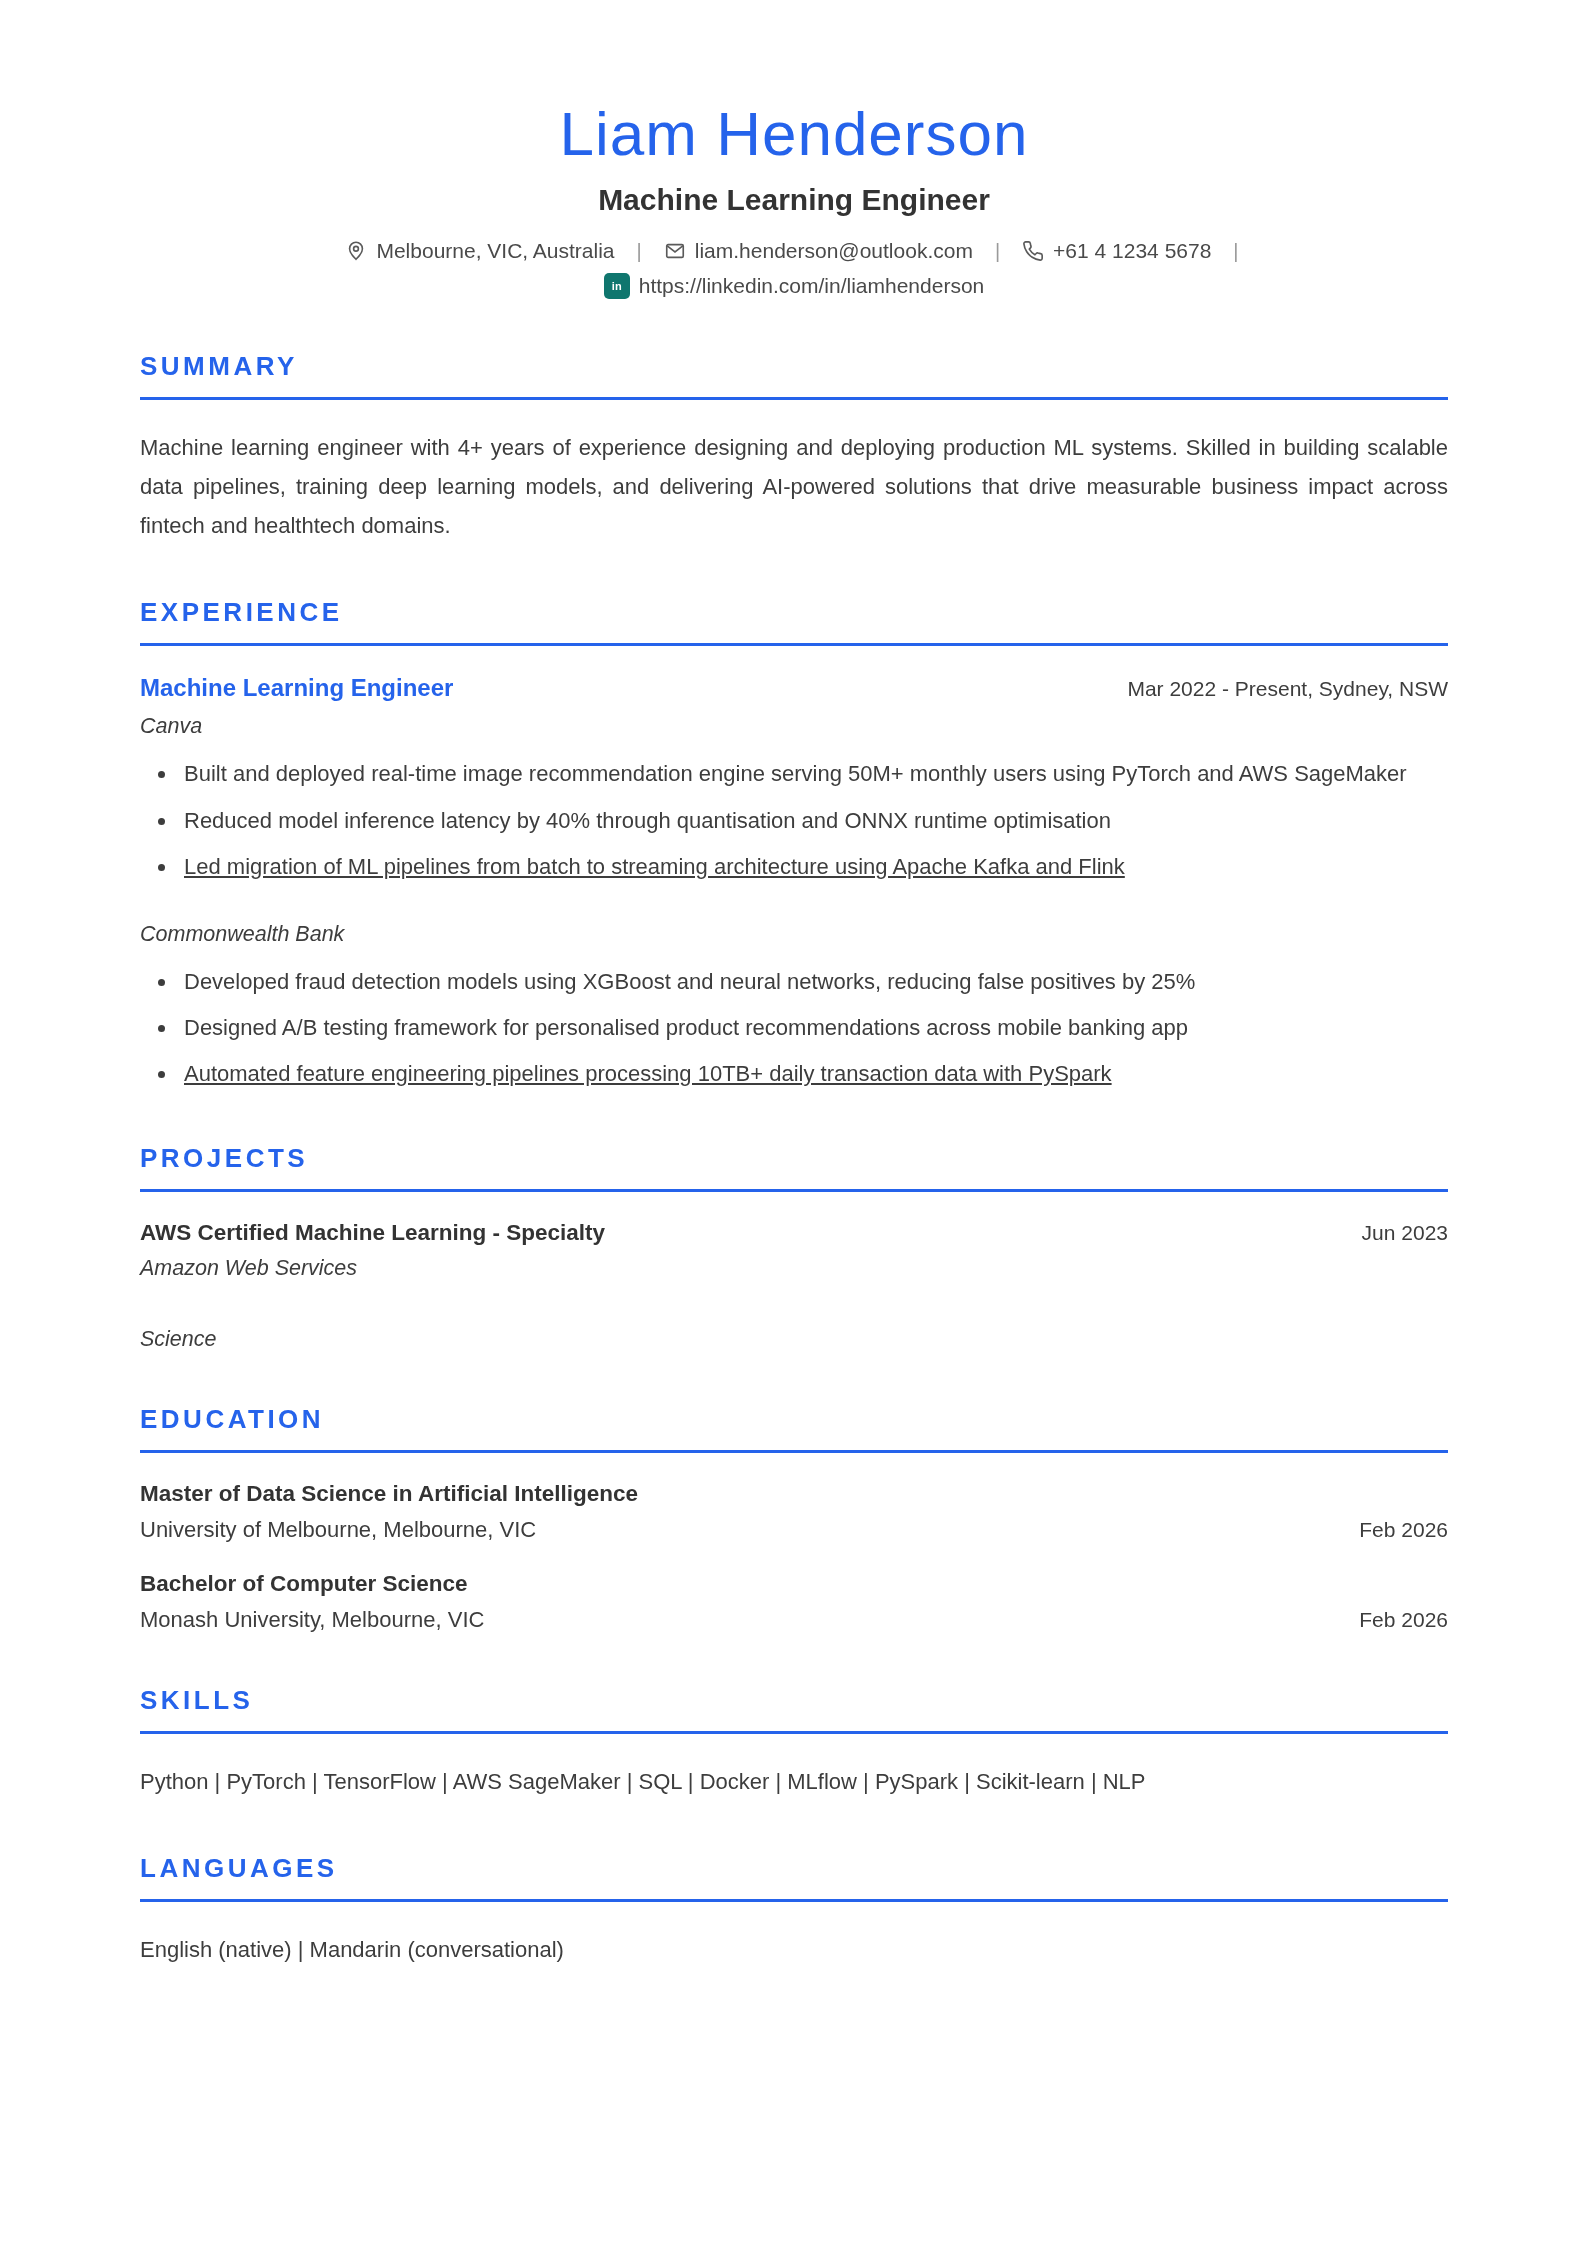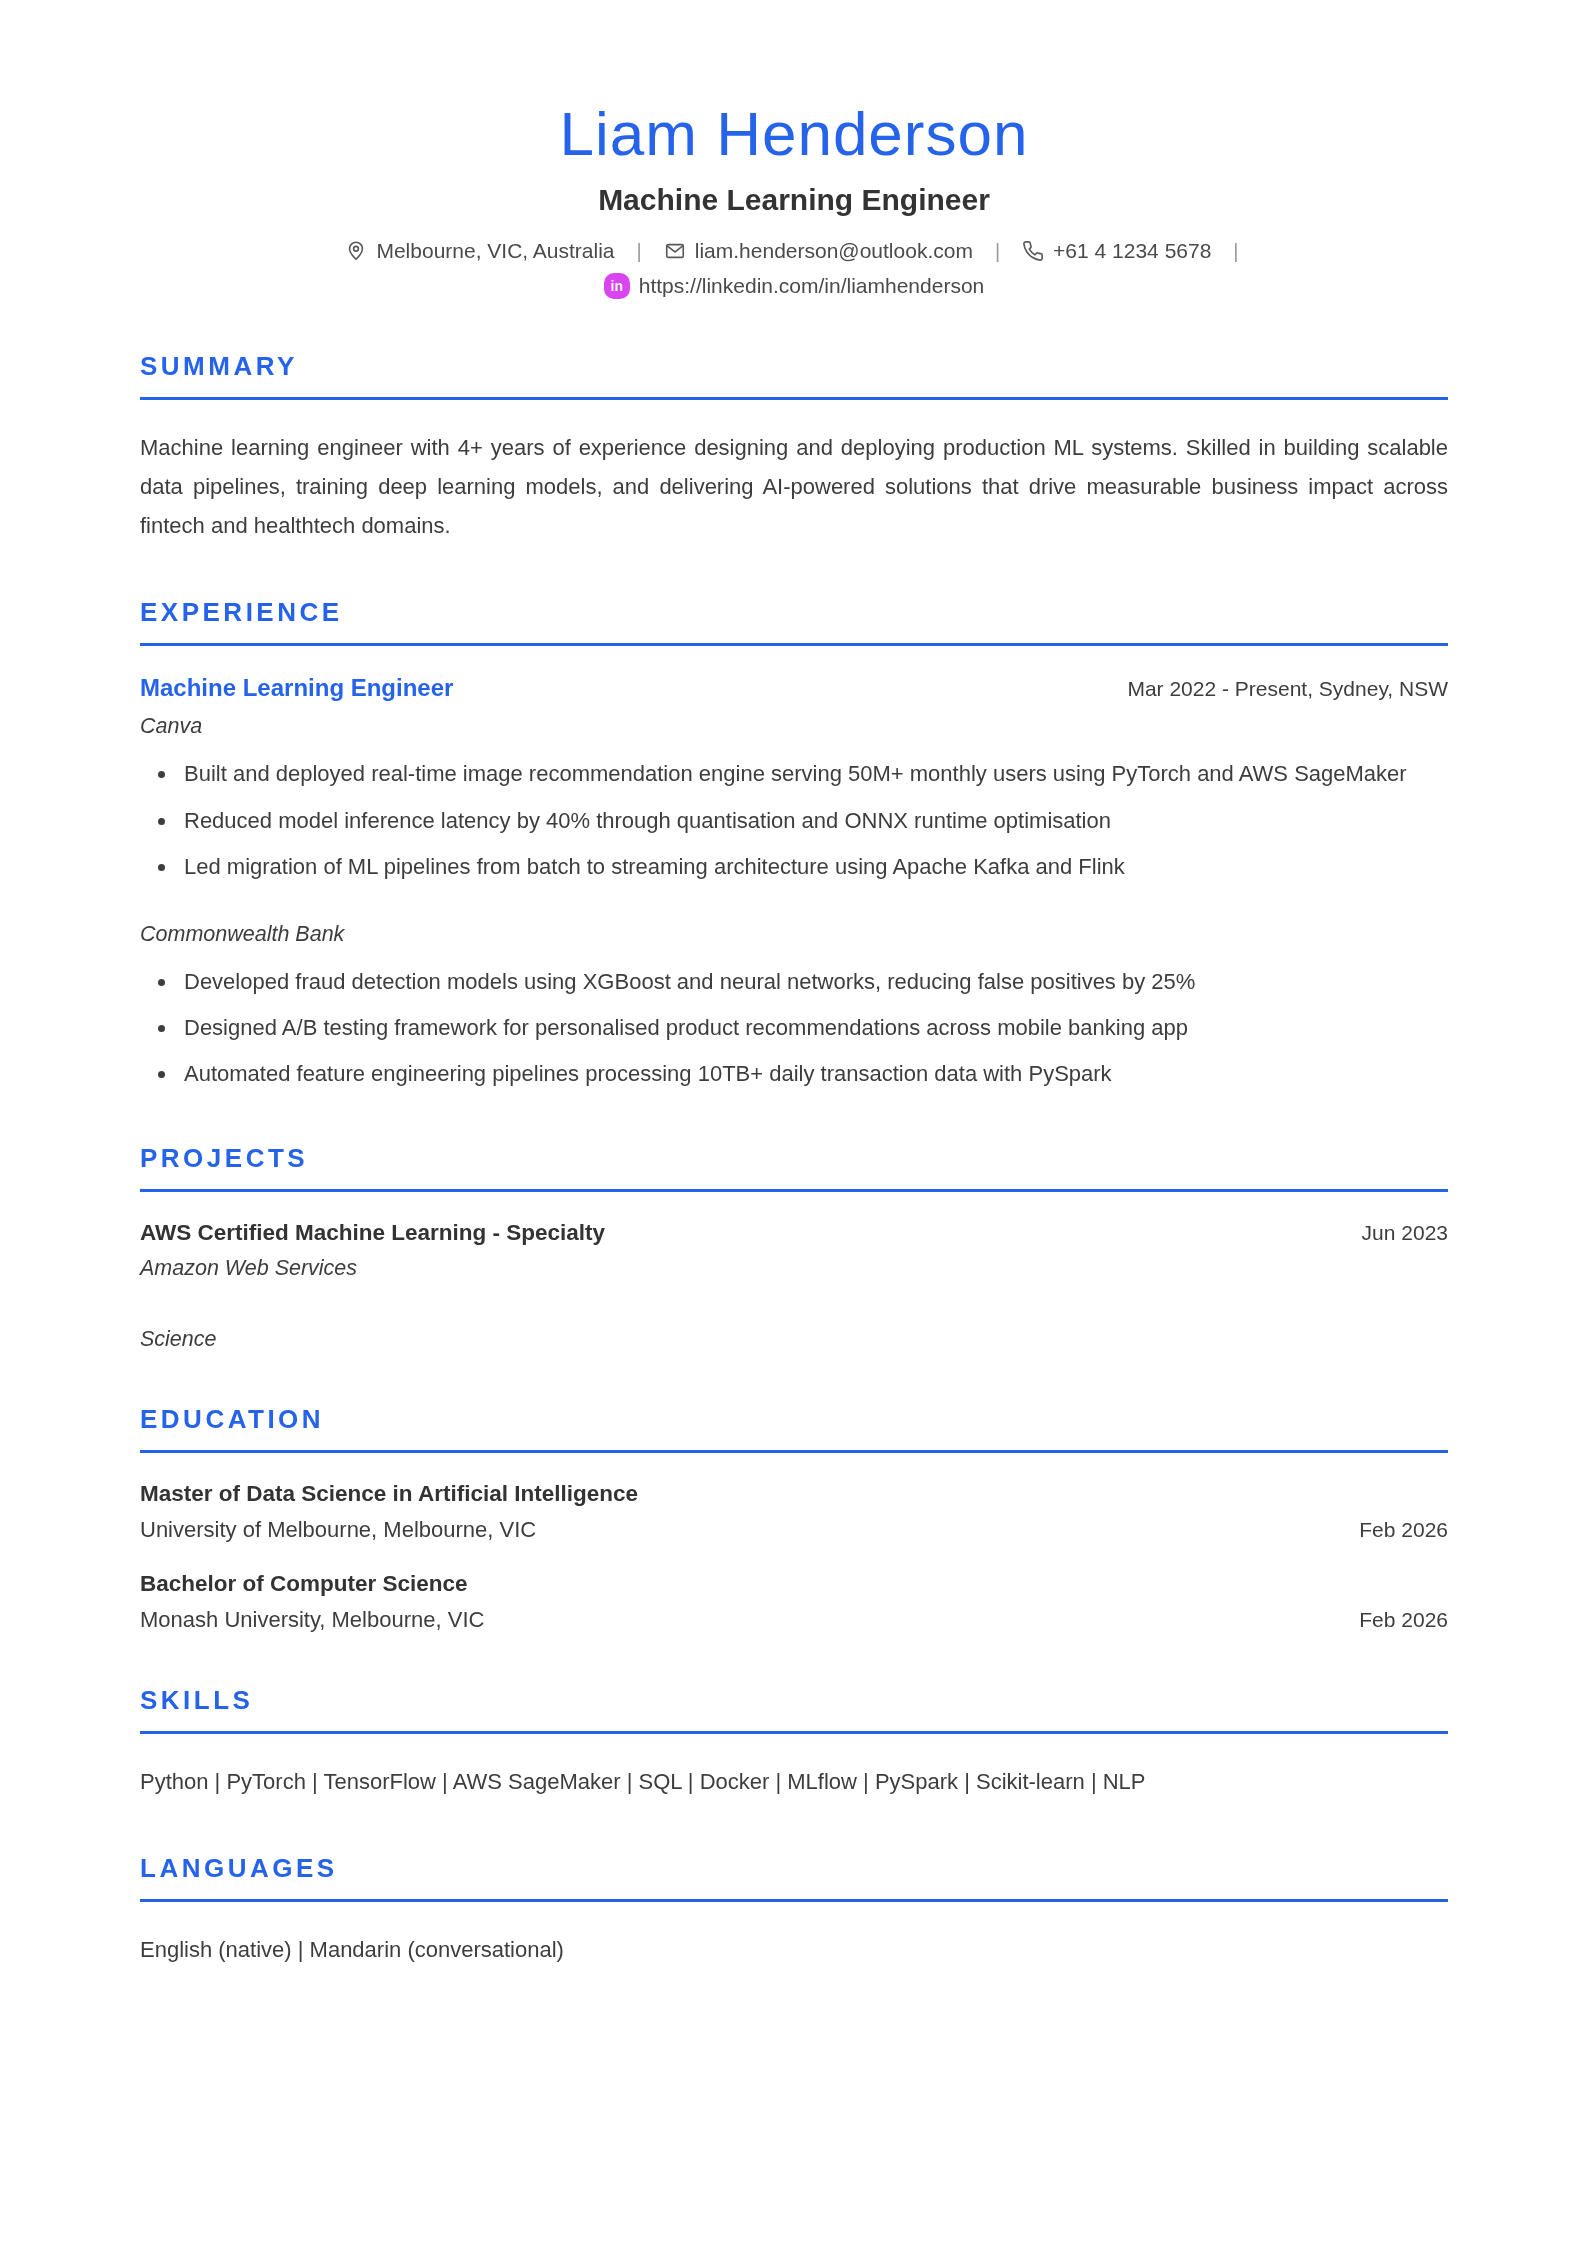"in" .li-badge { background: #d946ef -> #0f766e; border-radius: 10px -> 5px; font-size: 14px -> 11px }
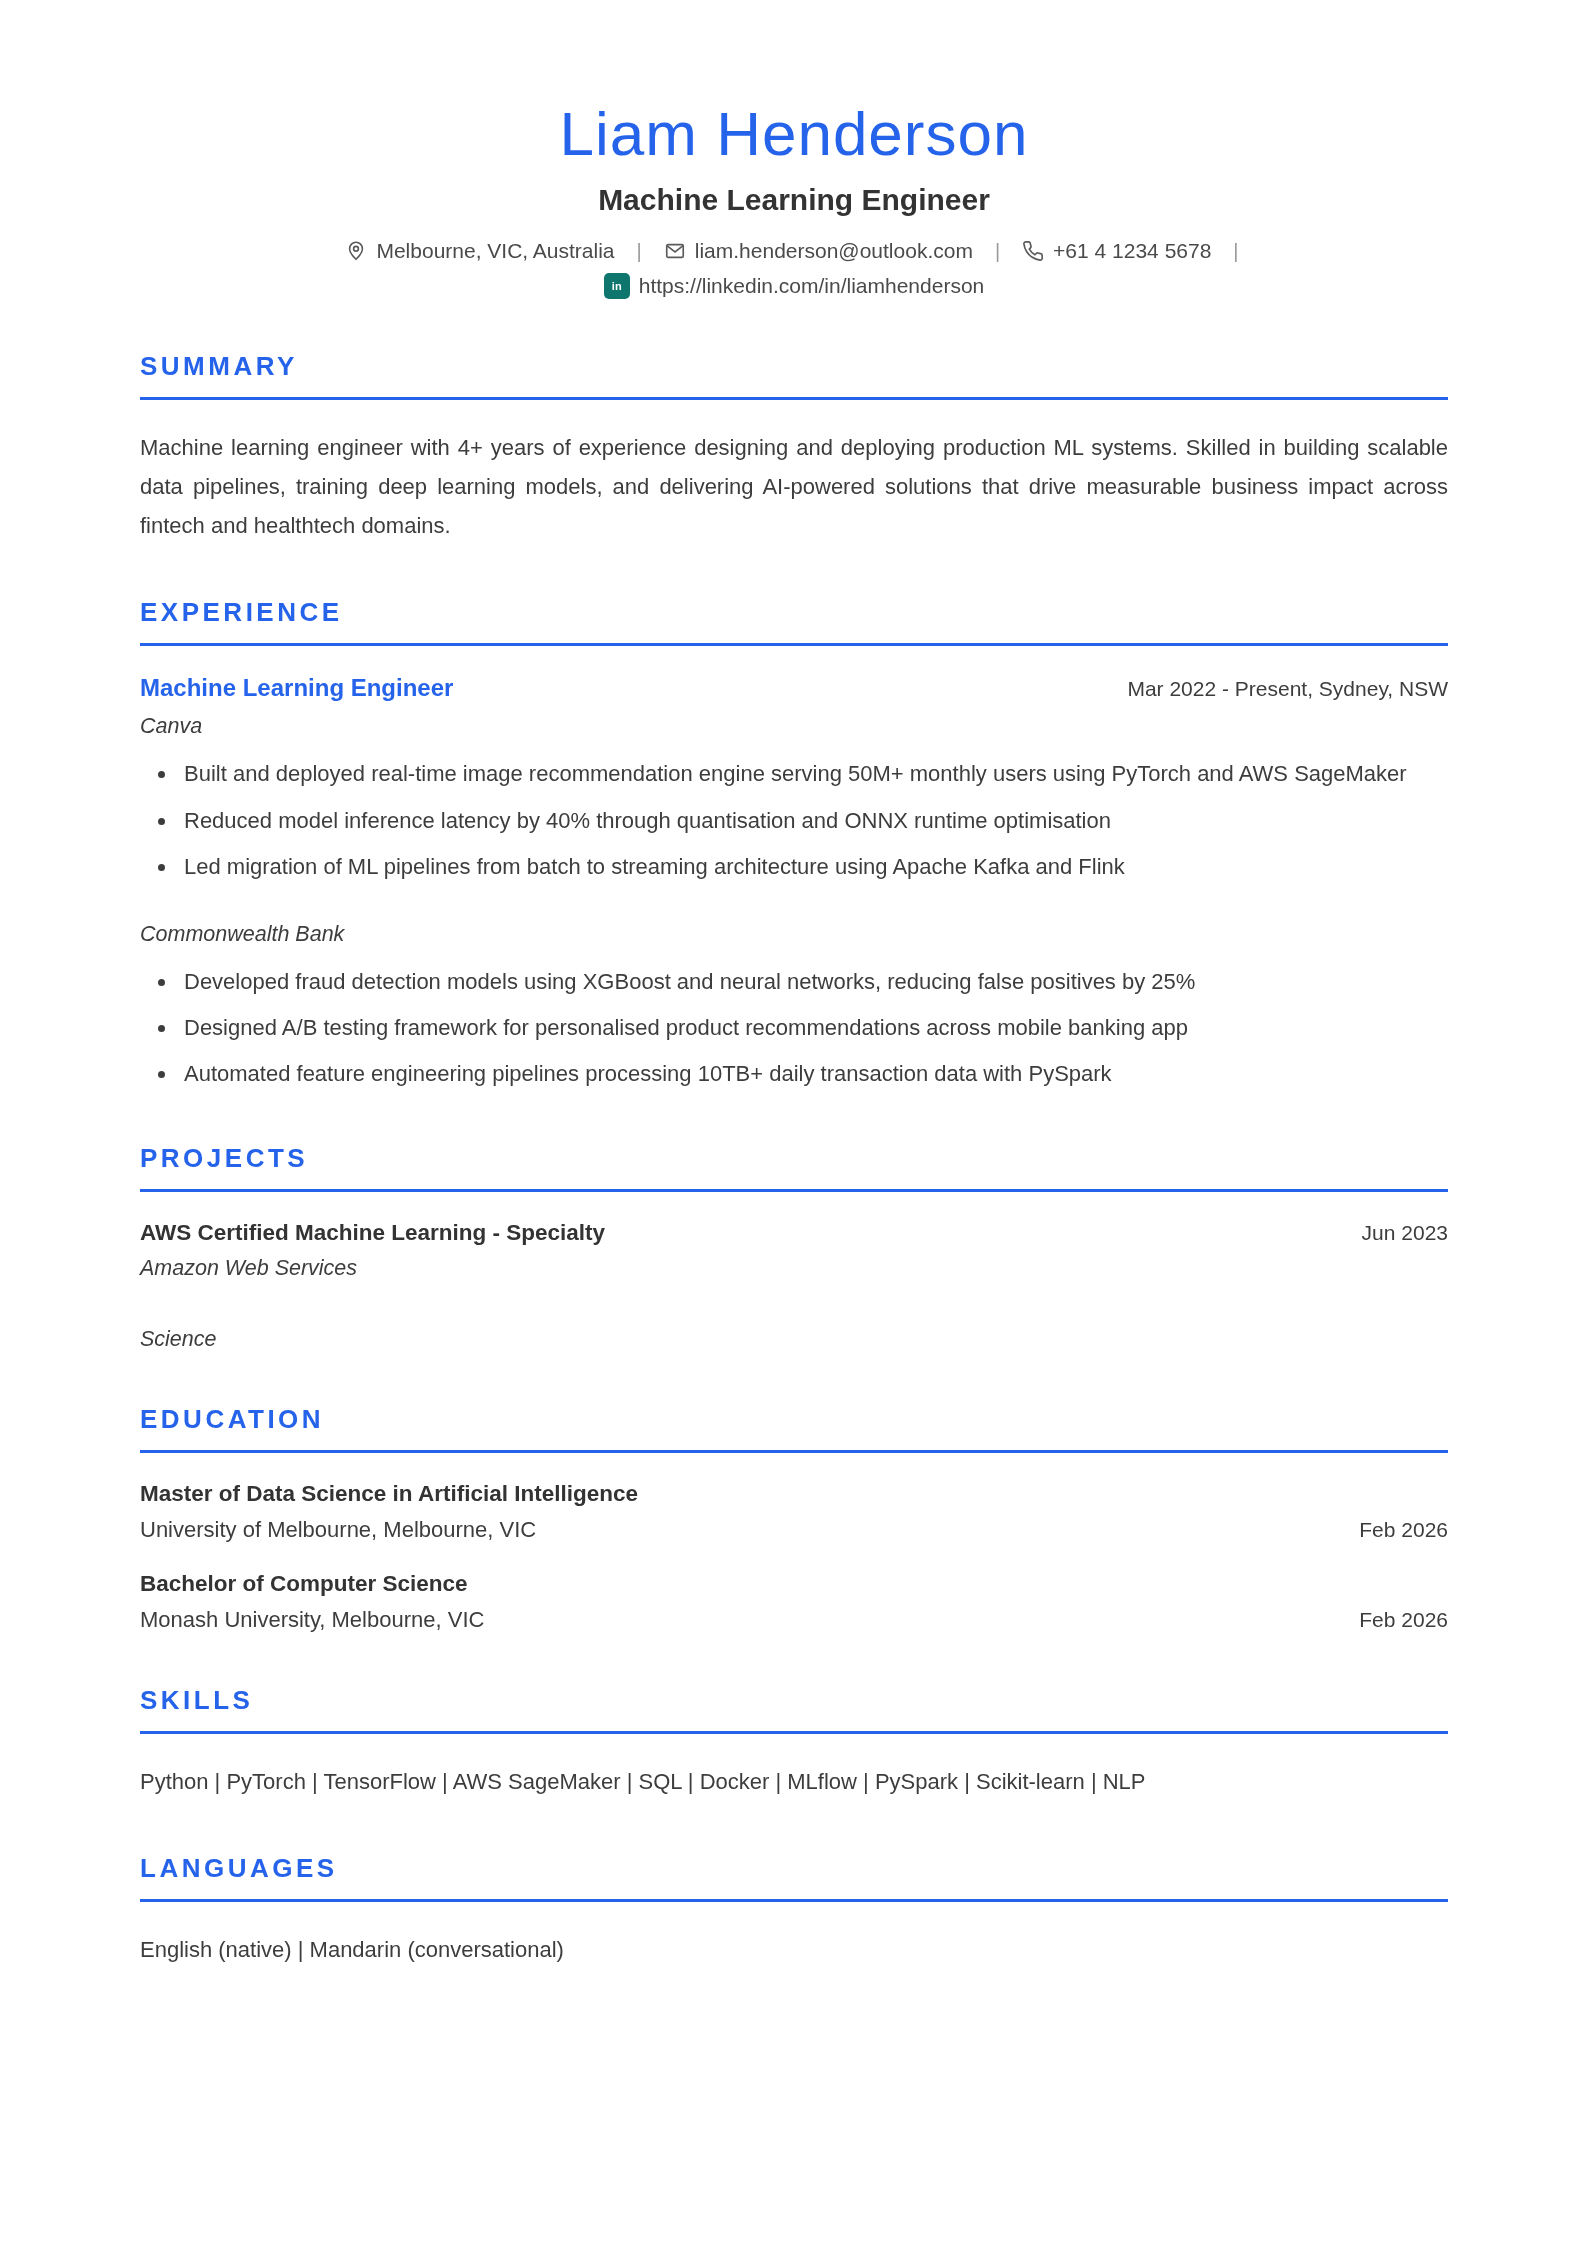"Led migration of ML pipelines" ul.bullets li:last-child { text-decoration: none -> underline }
